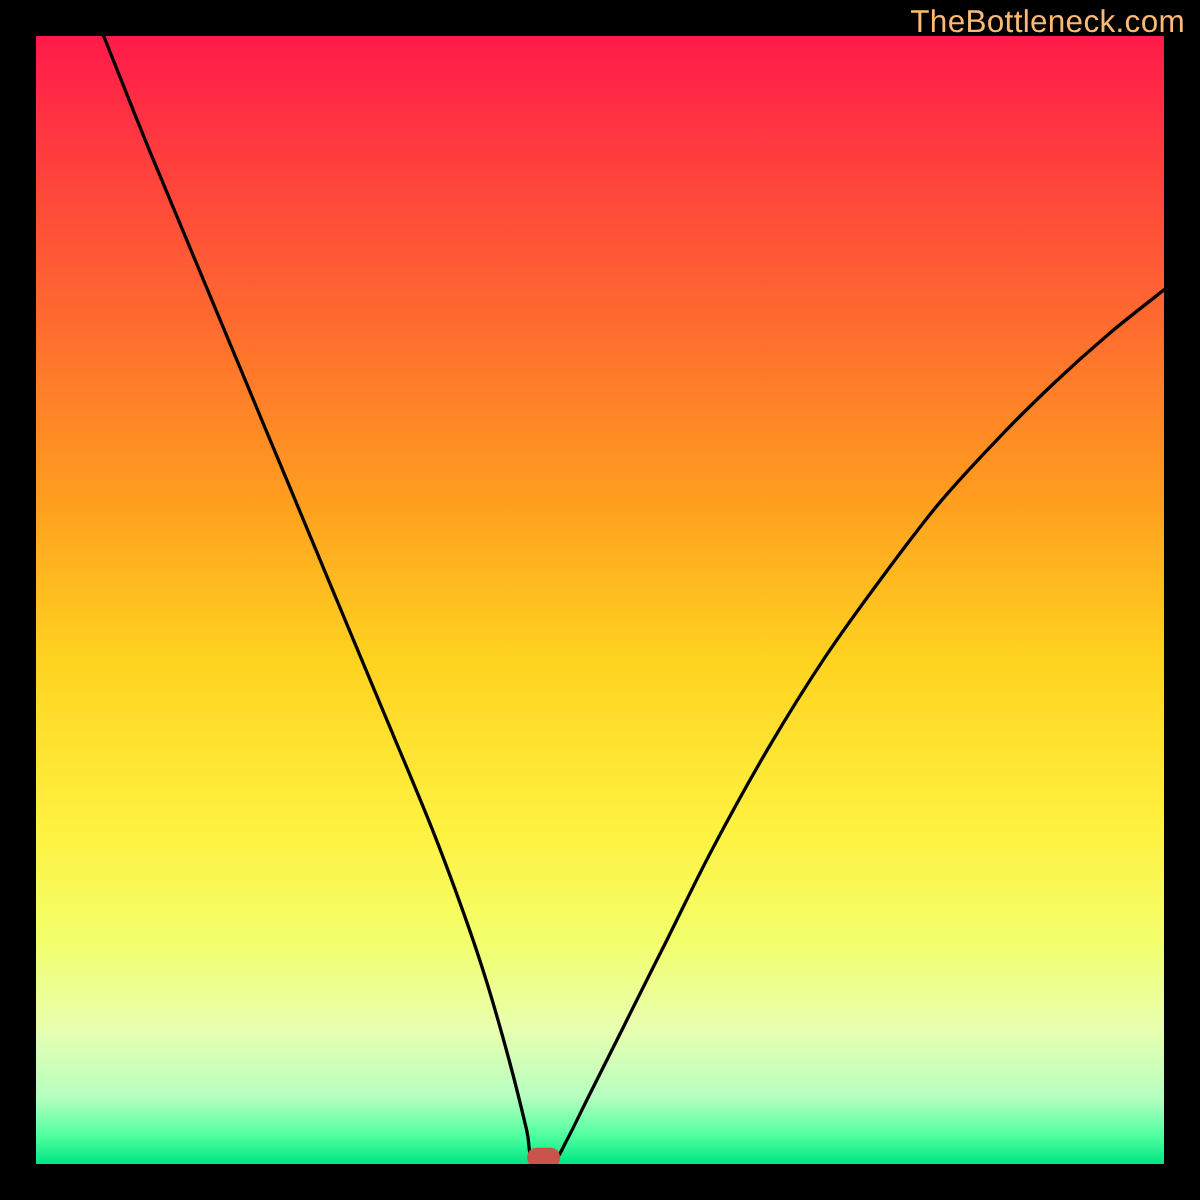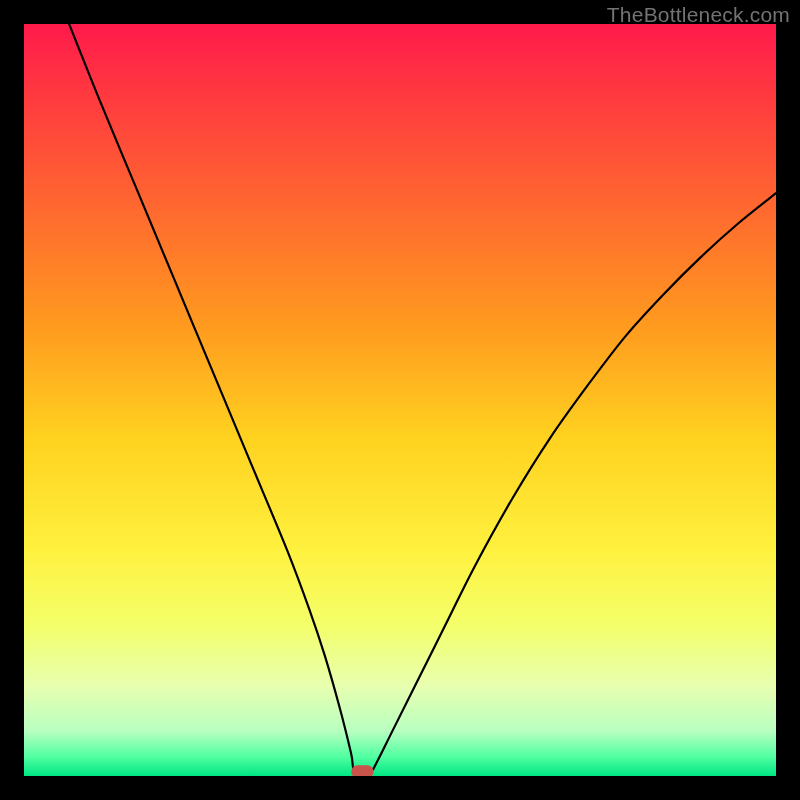"TheBottleneck.com" .watermark { color: #737373 -> #fdba74 }
